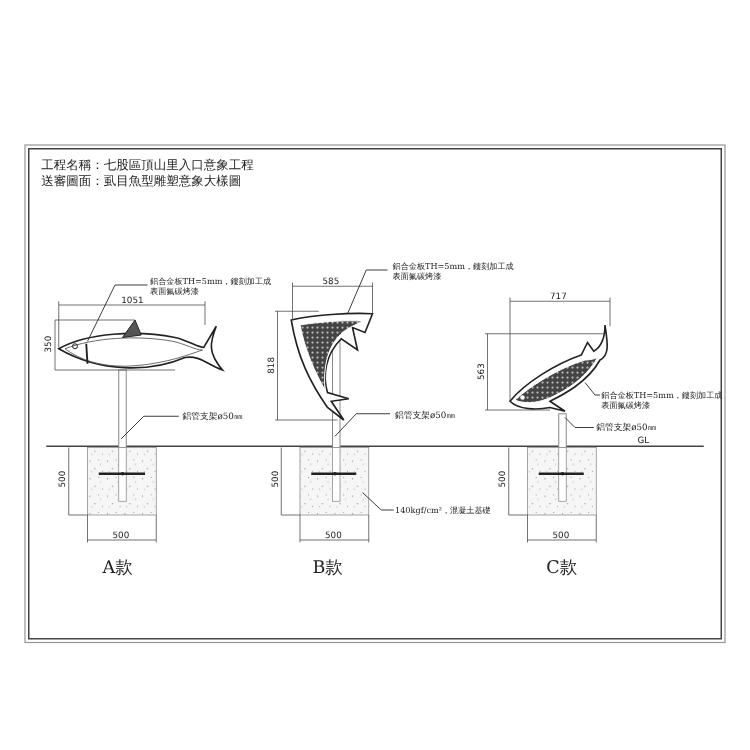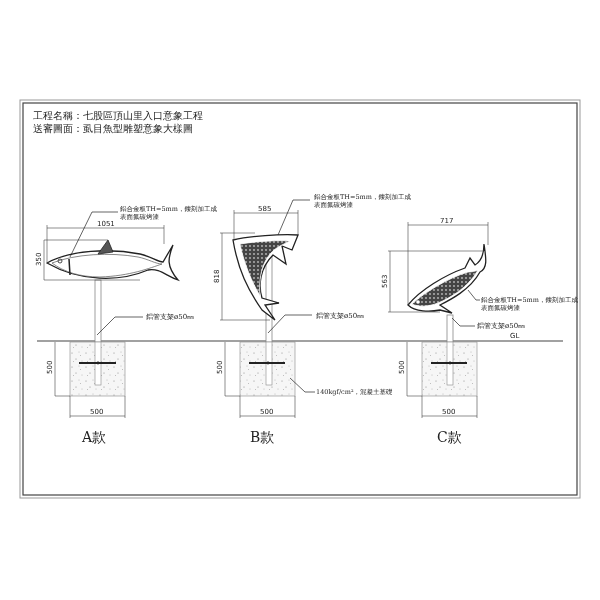"工程名稱：七股區頂山里入口意象工程" #sheet { top: 0 -> 16px }
